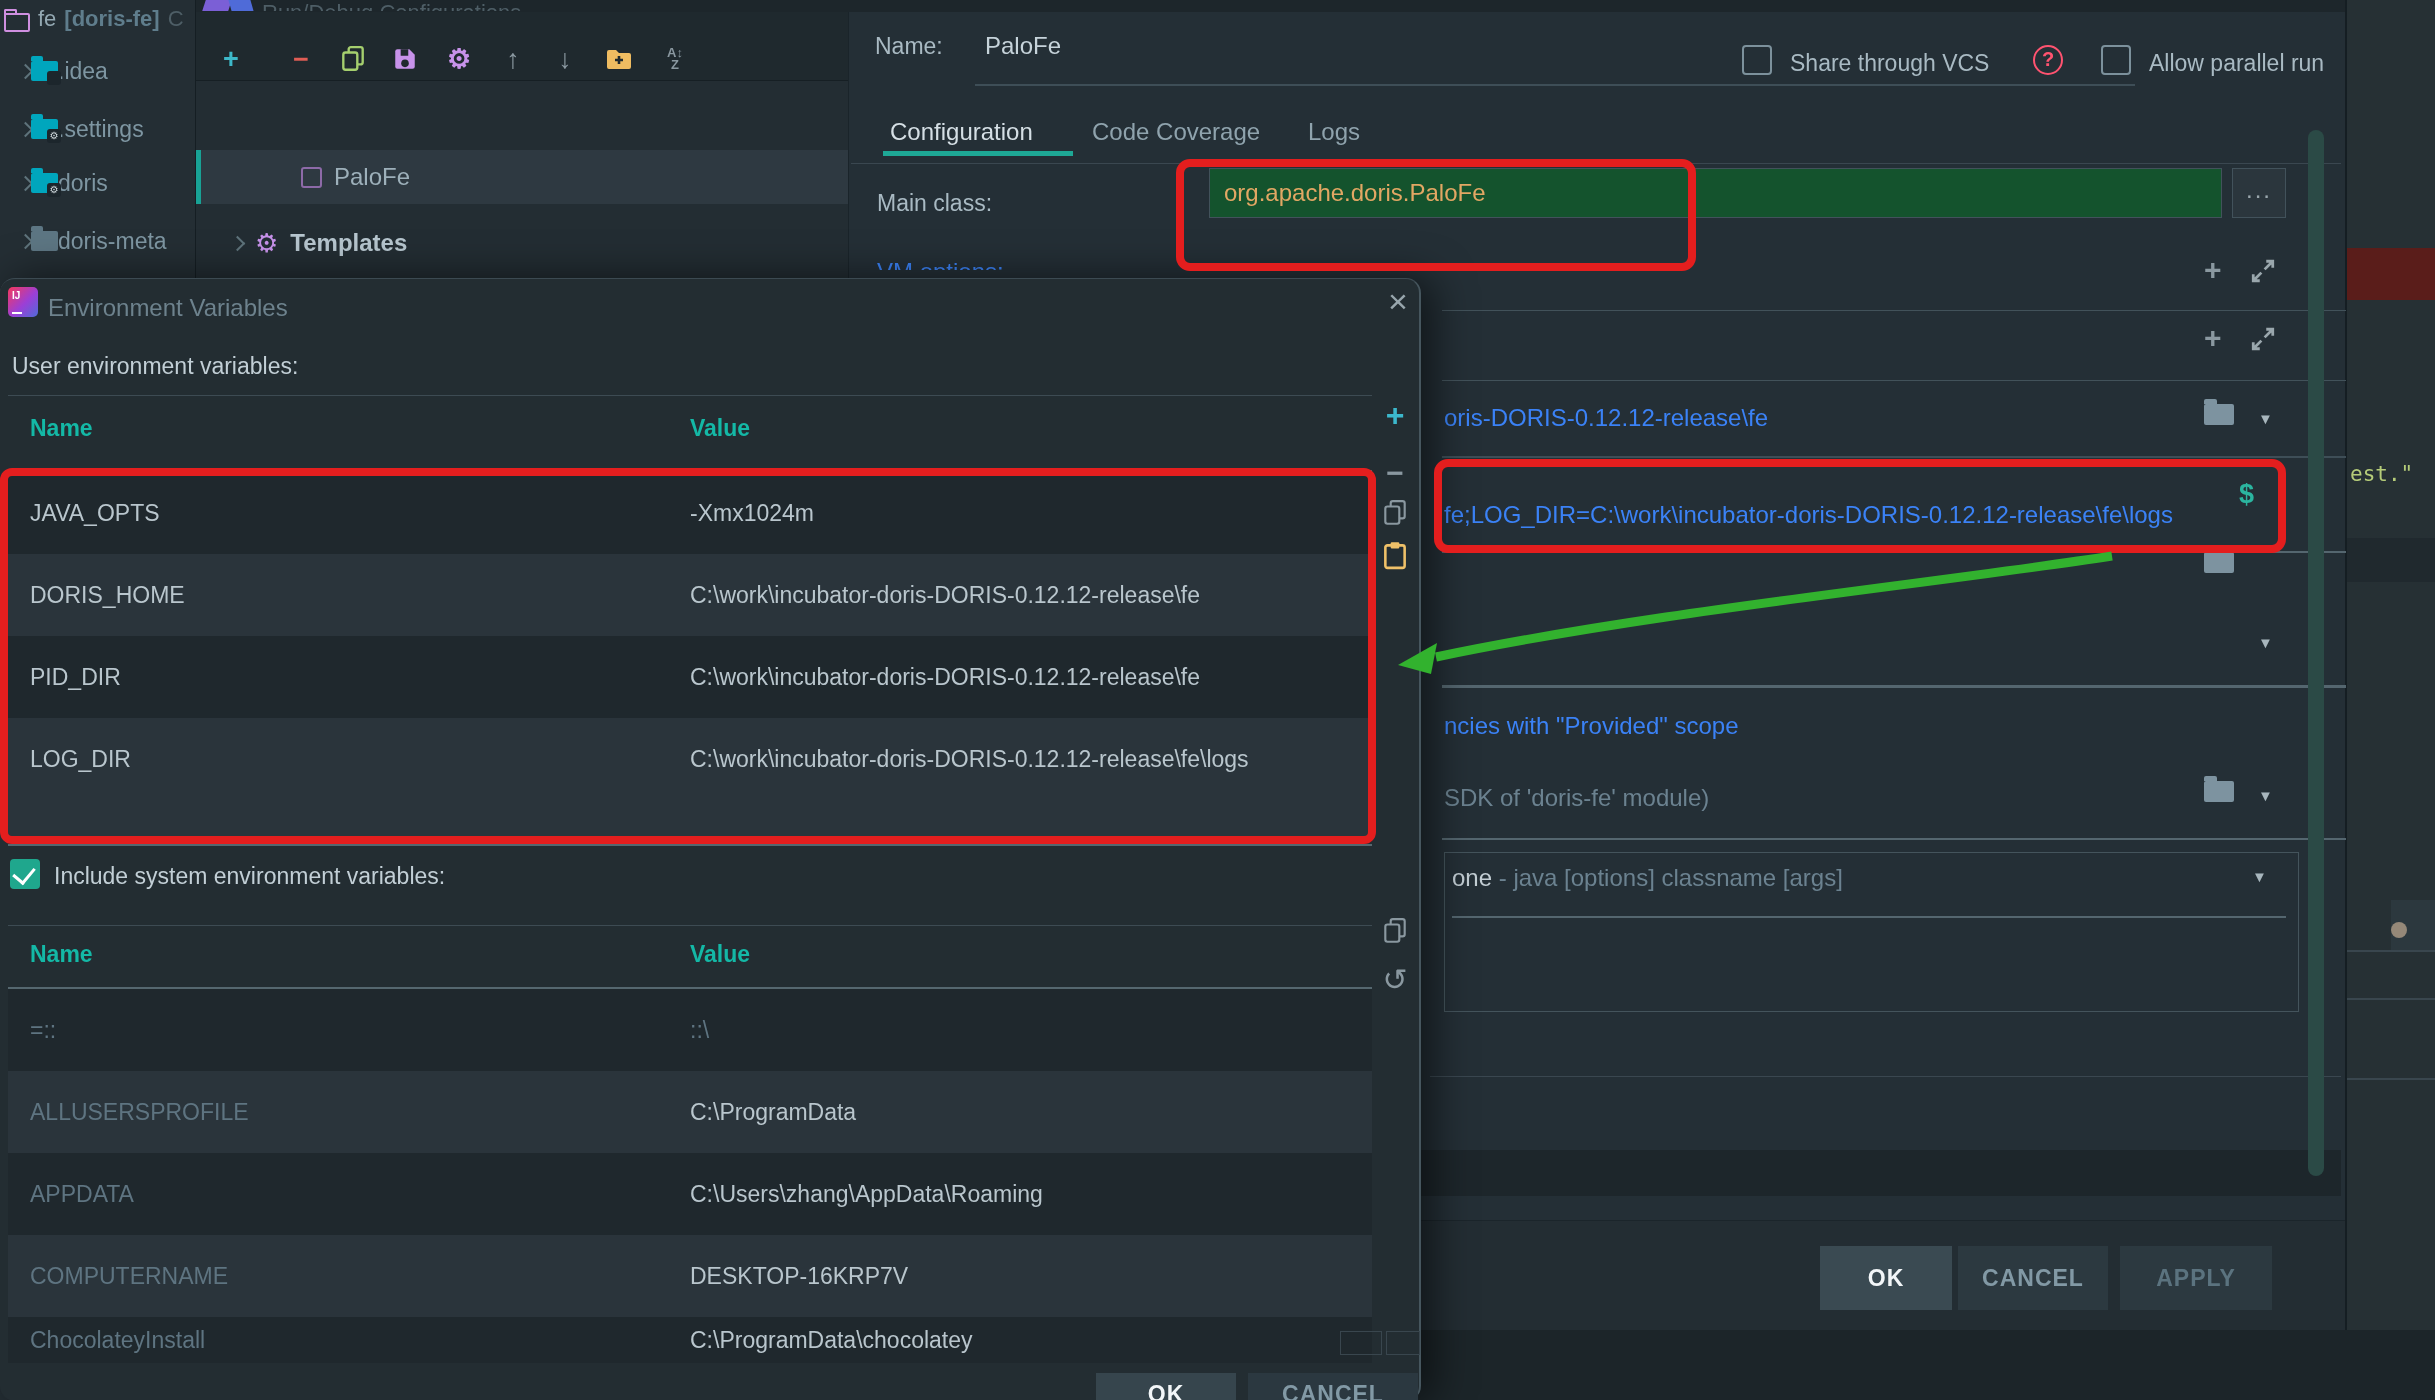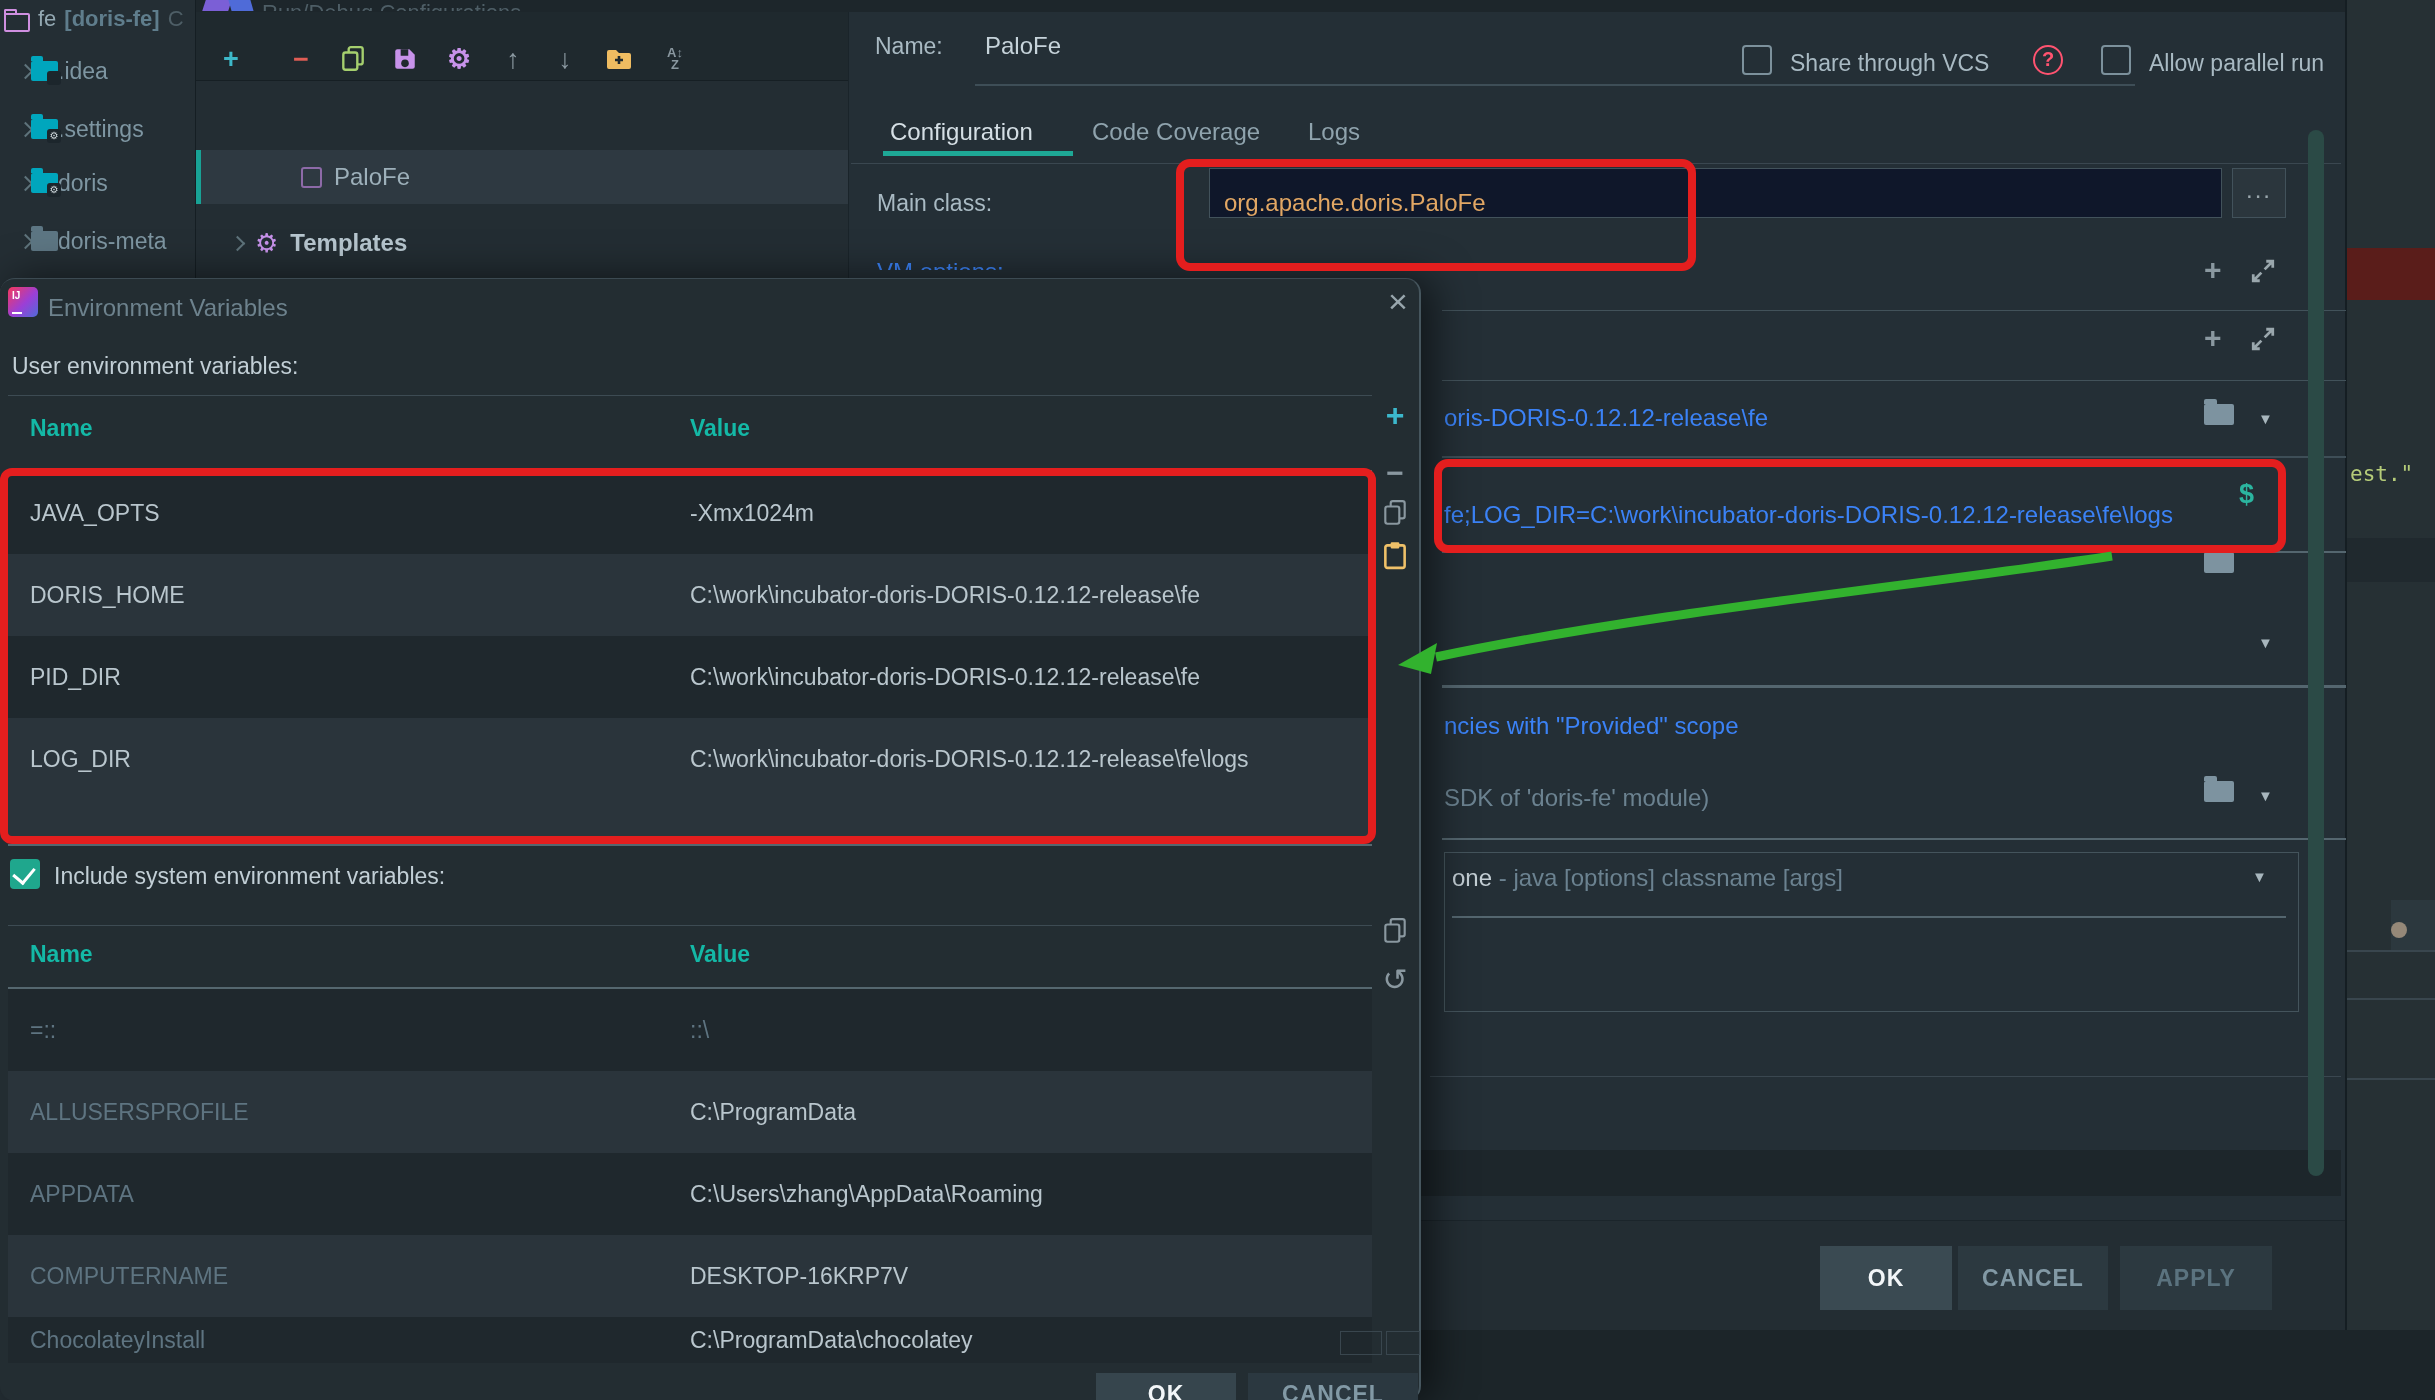"org.apache.doris.PaloFe" #mc-field { align-items: flex-end -> center; background: #0f172a -> #14532d }
